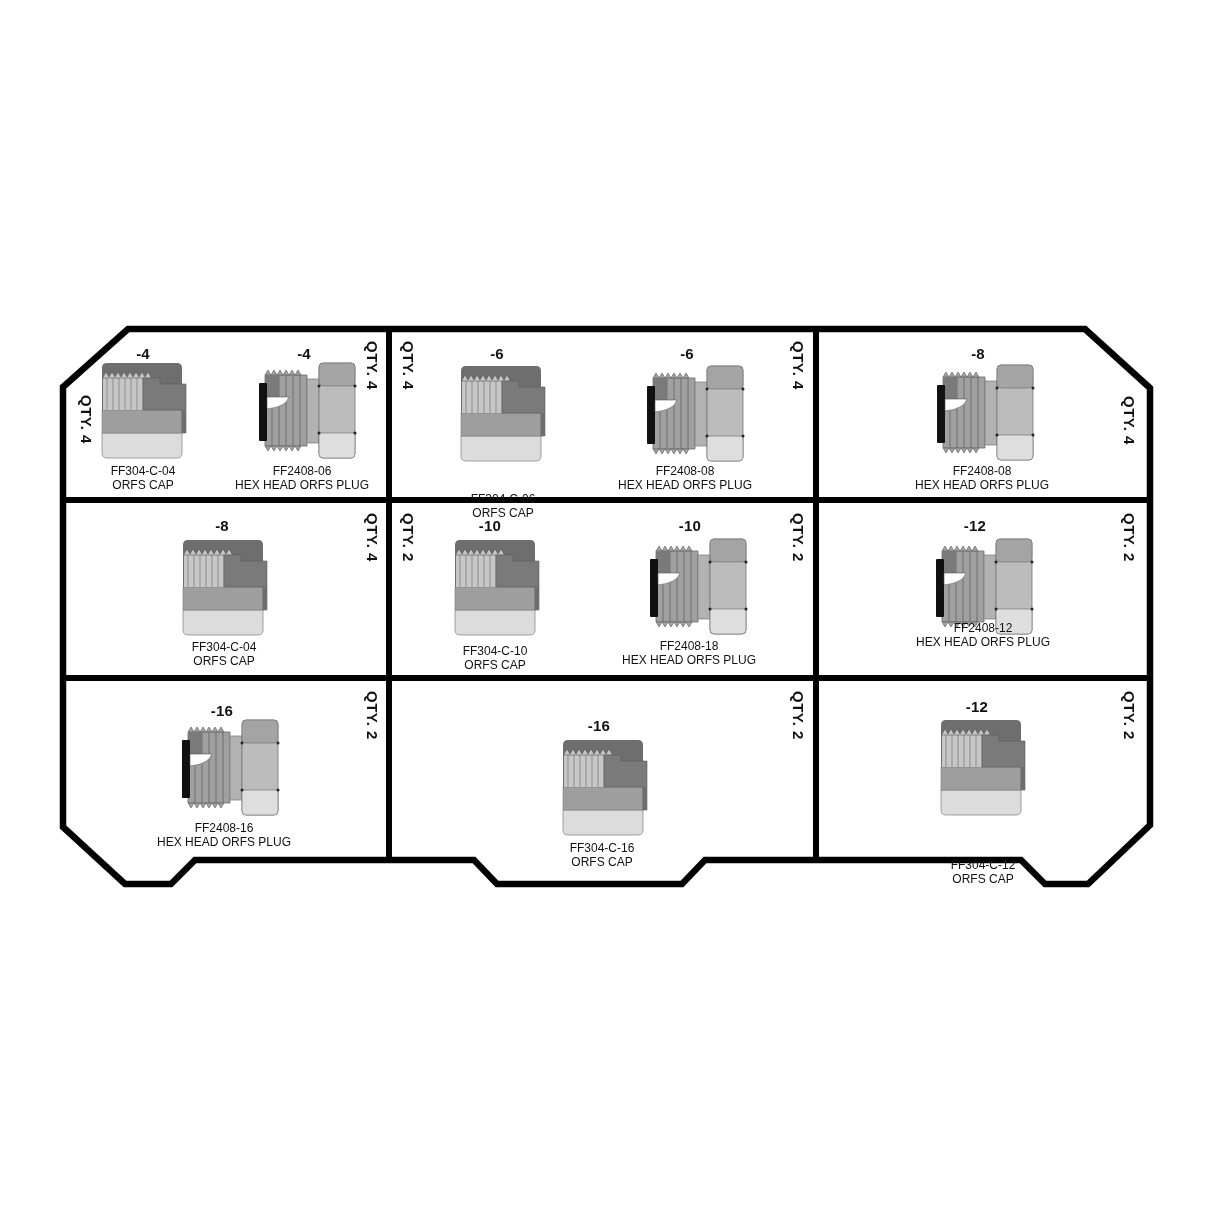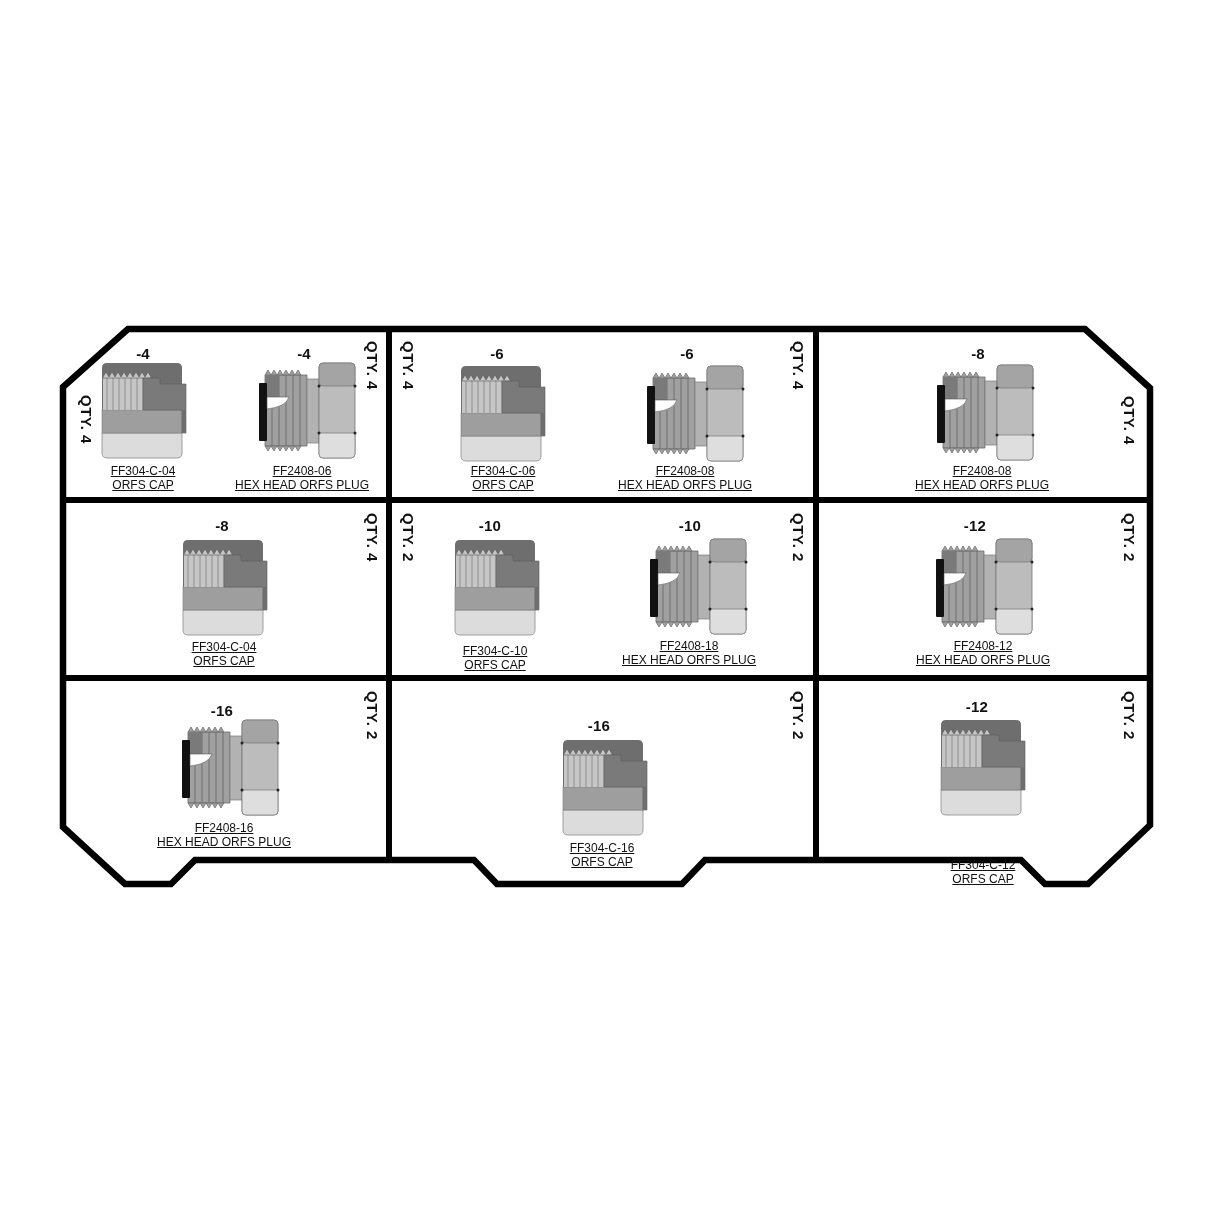"FF304-C-04" .part-text span { text-decoration: underline -> none }
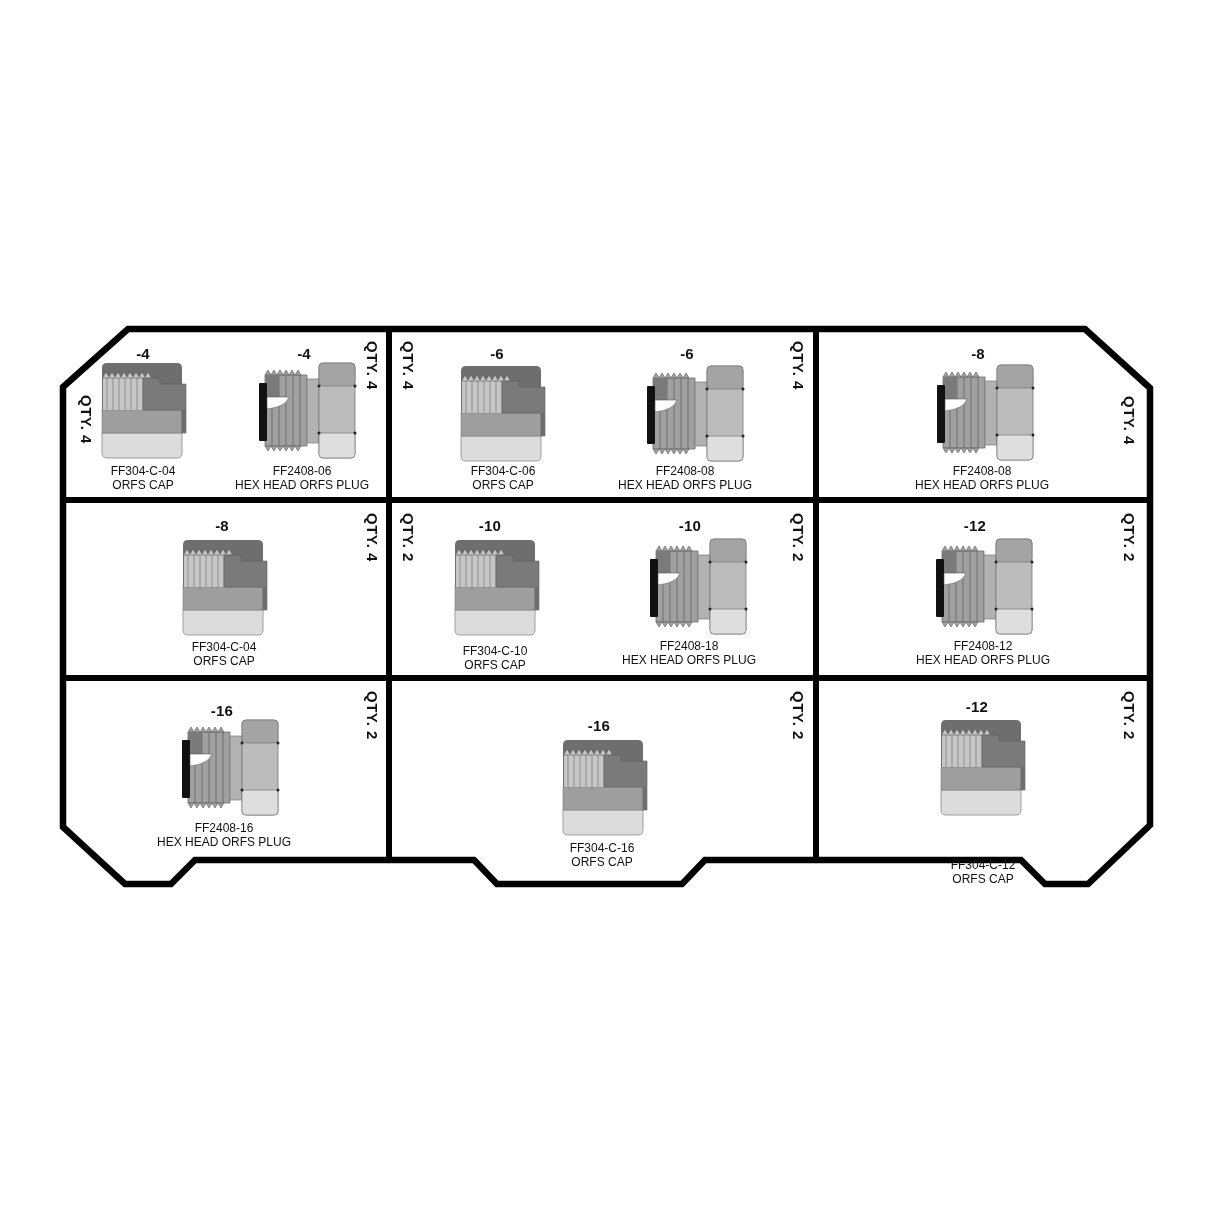"FF304-C-06" div.part-text { top: 464px -> 492px }
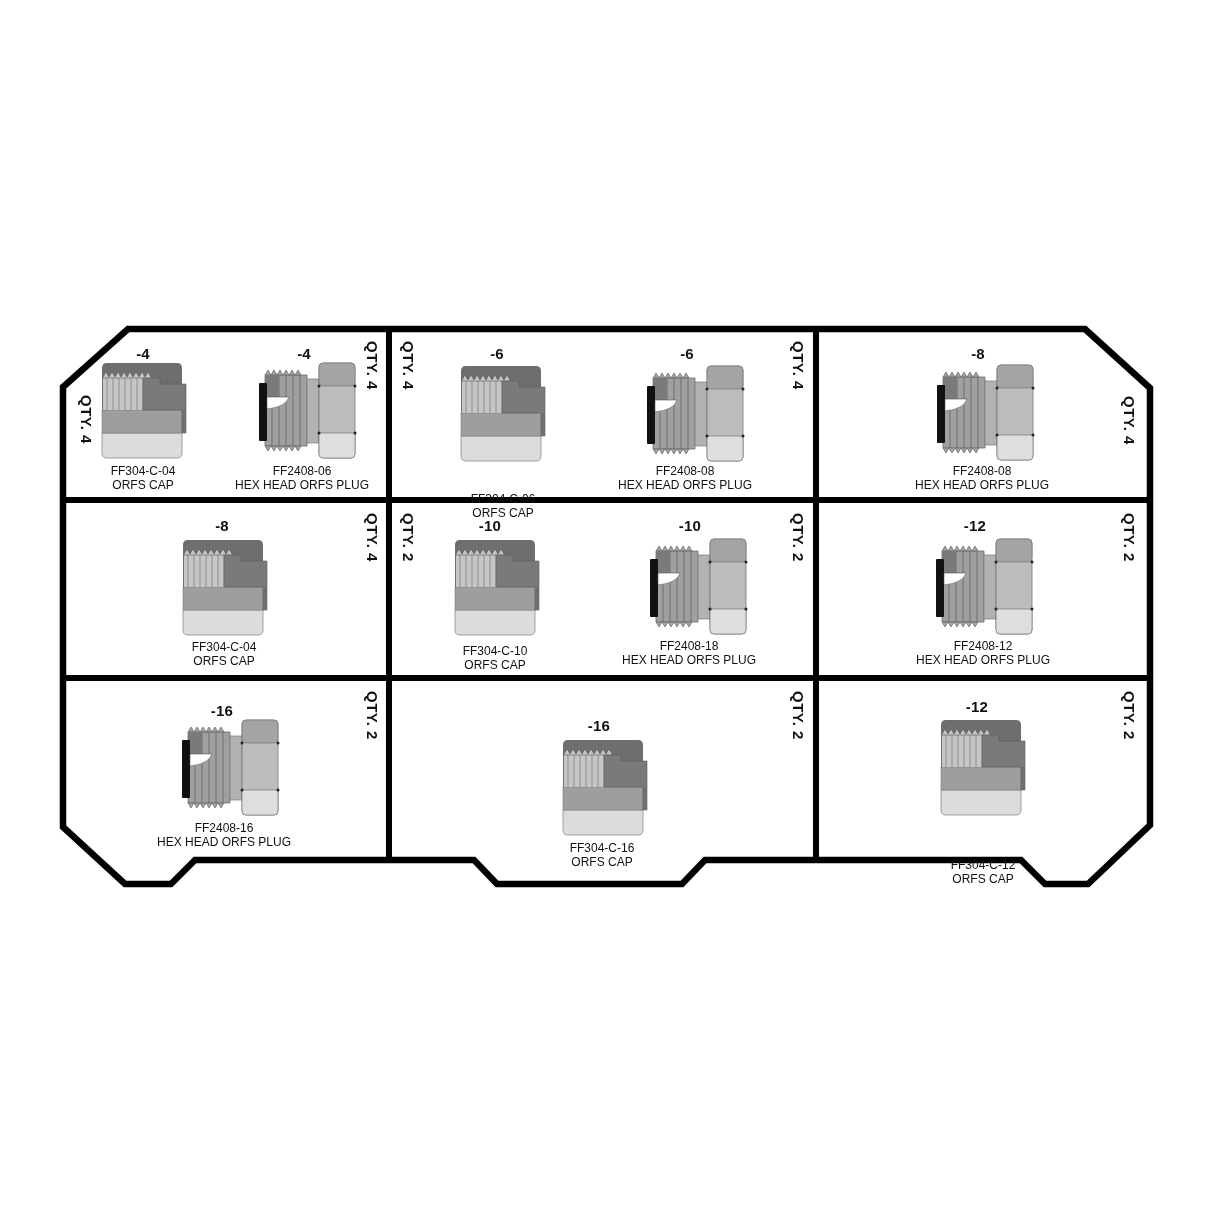"FF2408-12" div.part-text { top: 639px -> 621px }
